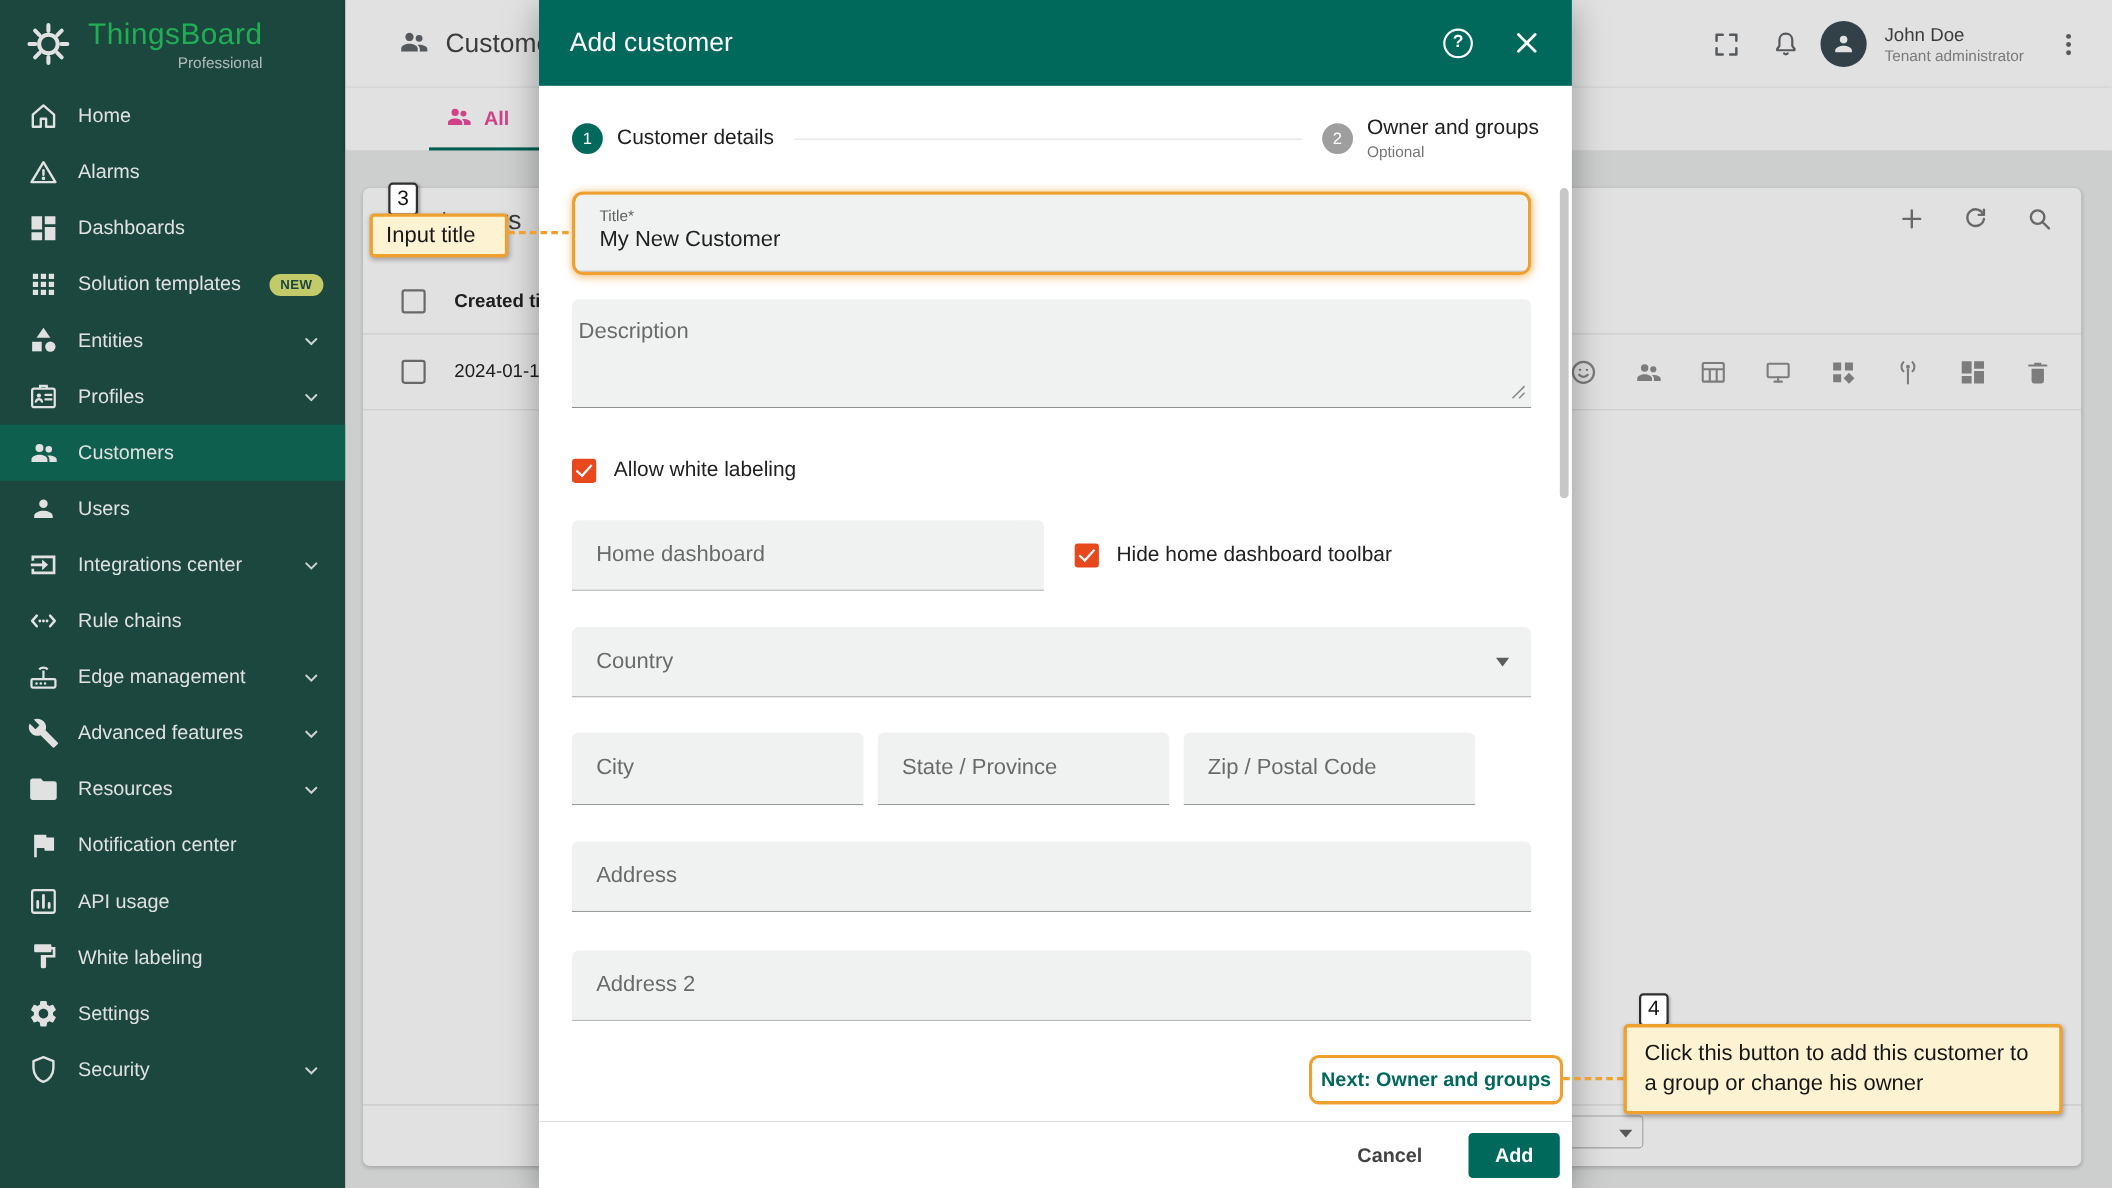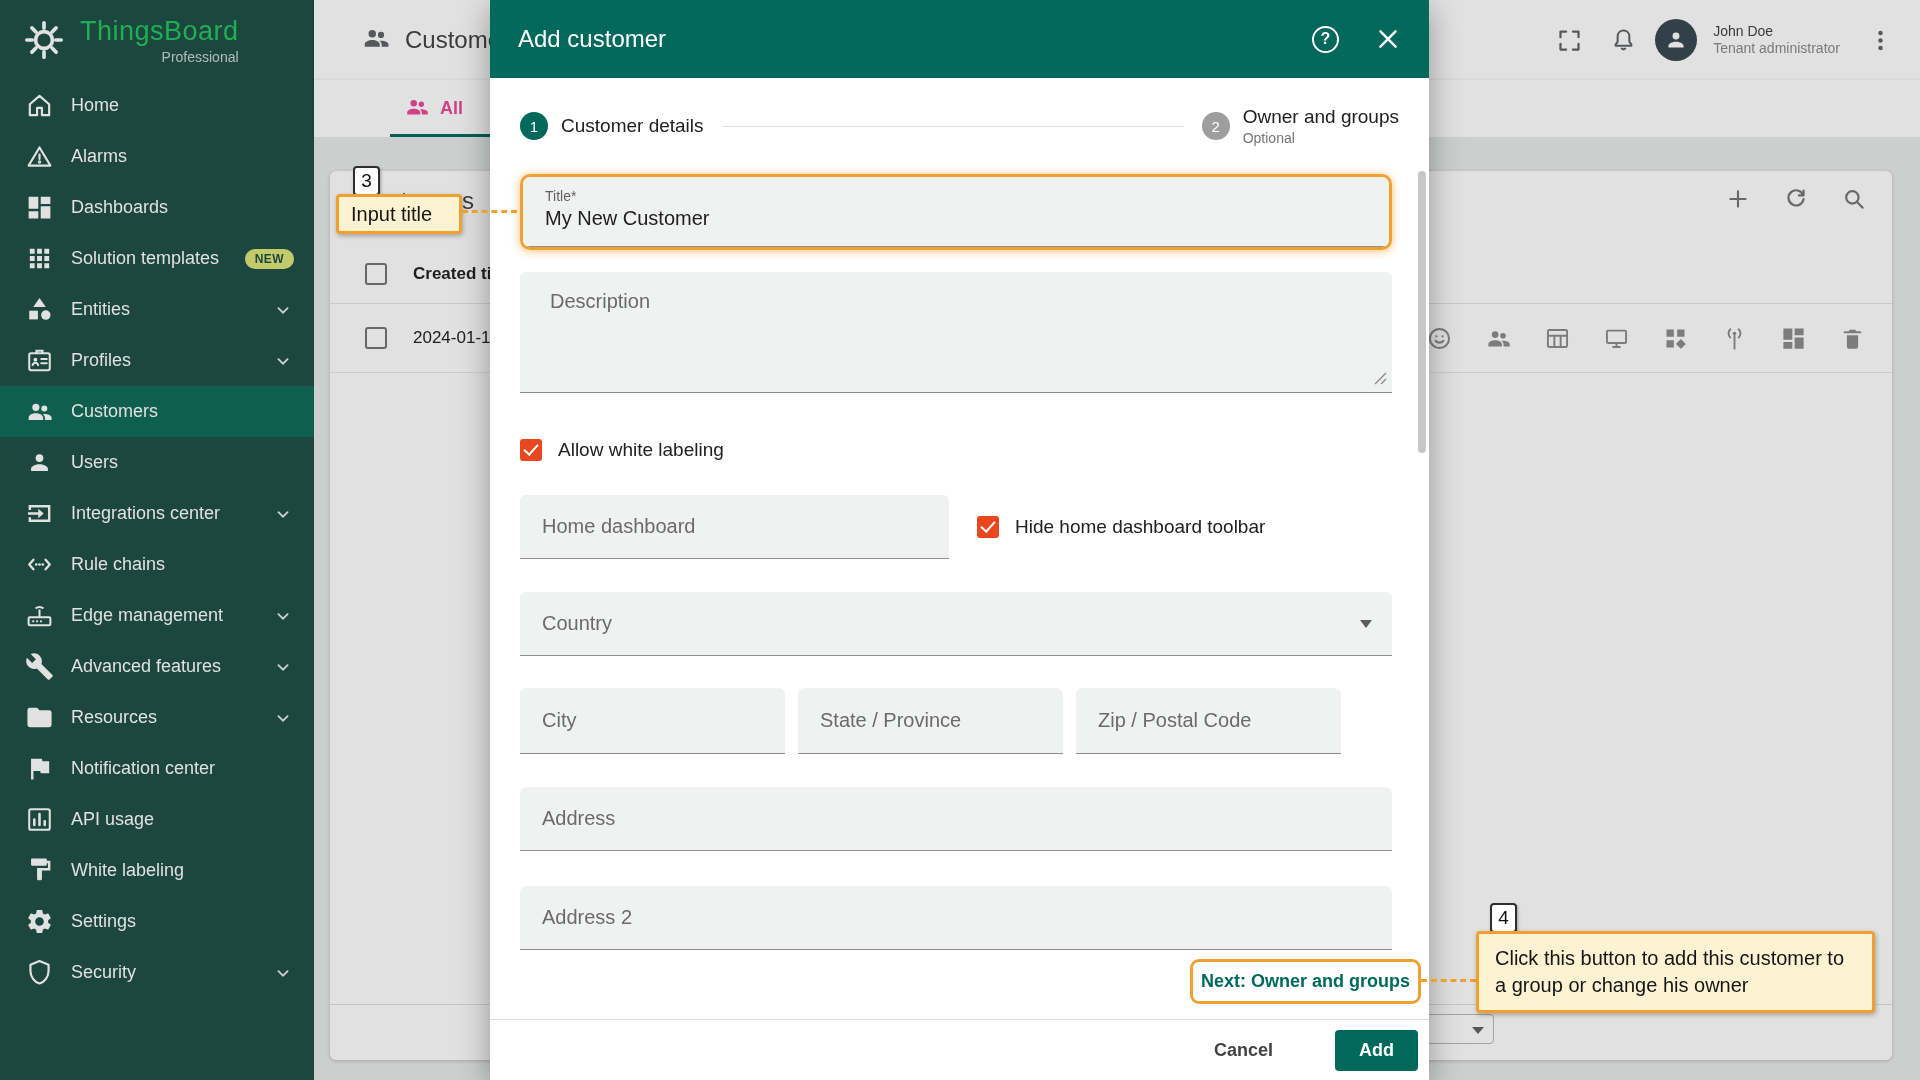"John Doe" .user-name { font-size: 14px -> 17px }
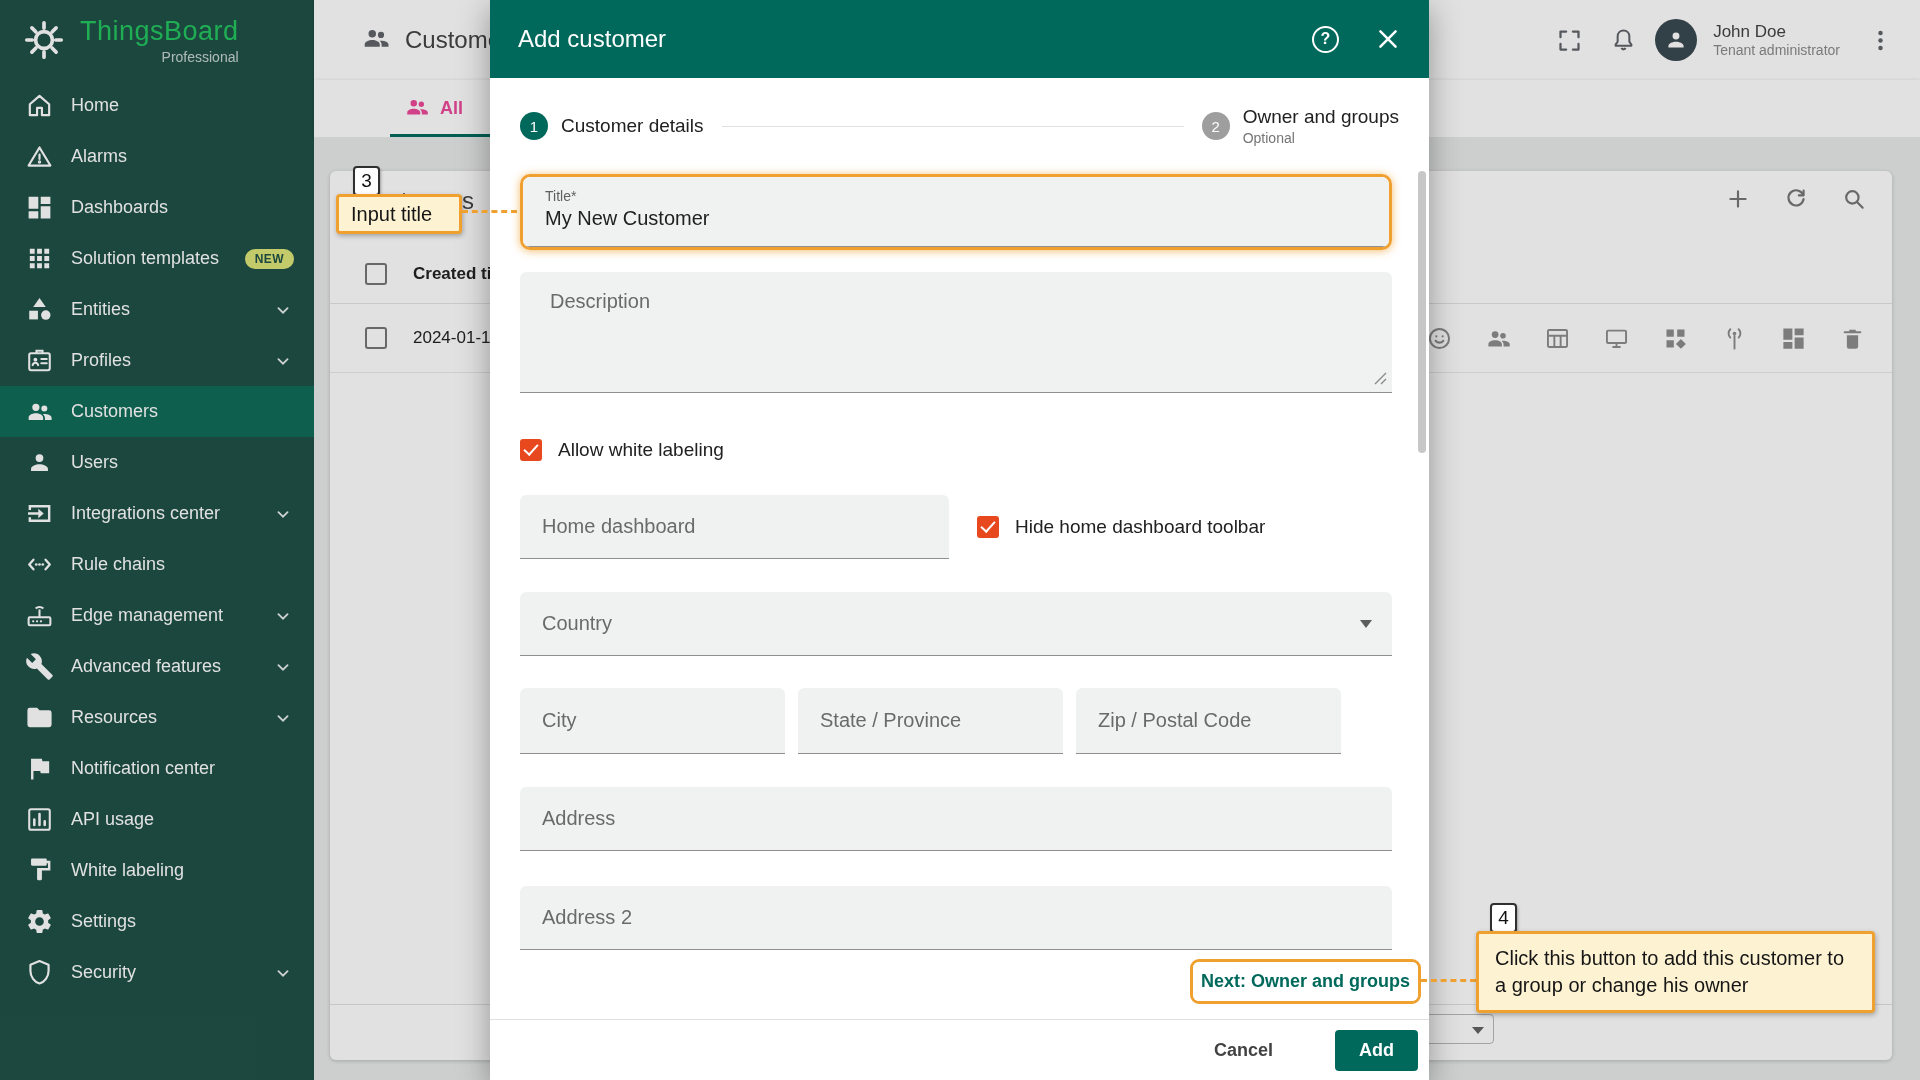"Description" .desc { height: 121px -> 99px; padding: 18px 30px -> 18px 6px }
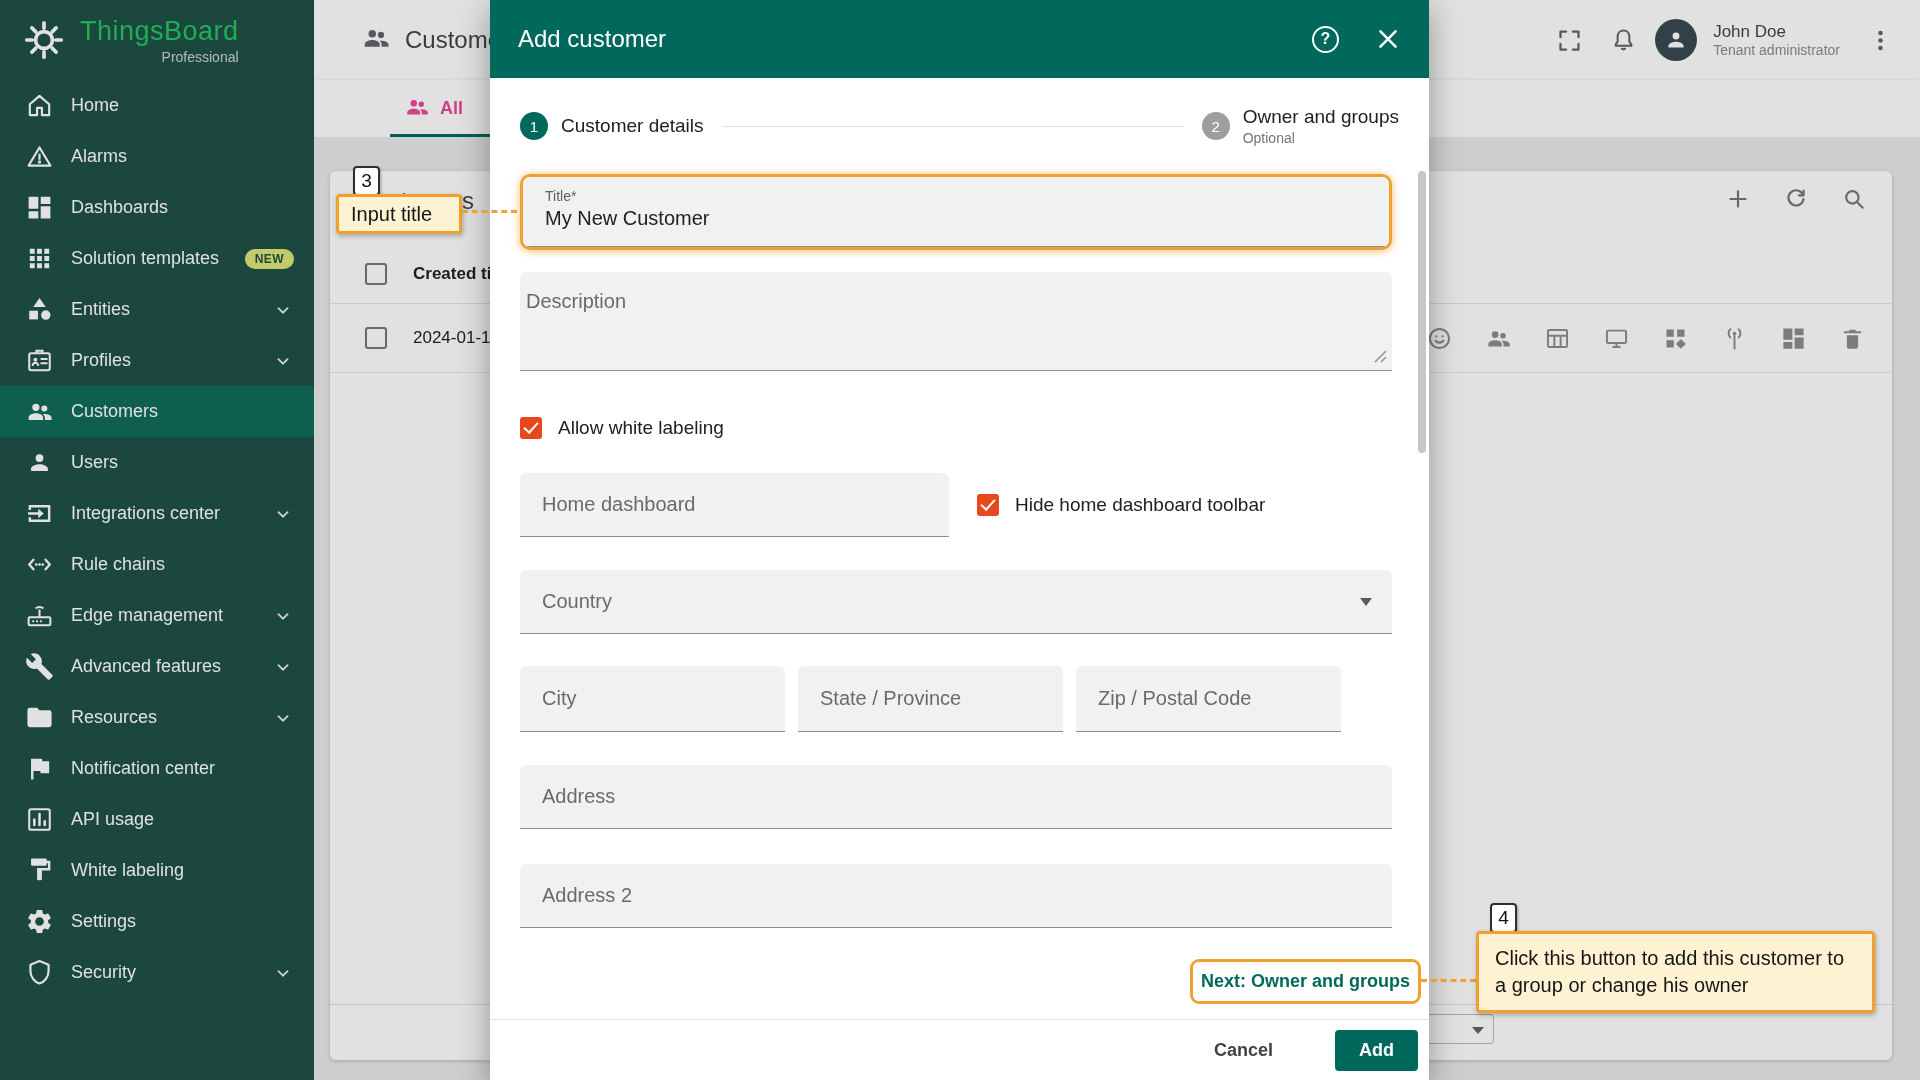"Cancel" .dialog-footer { gap: 56px -> 36px }
